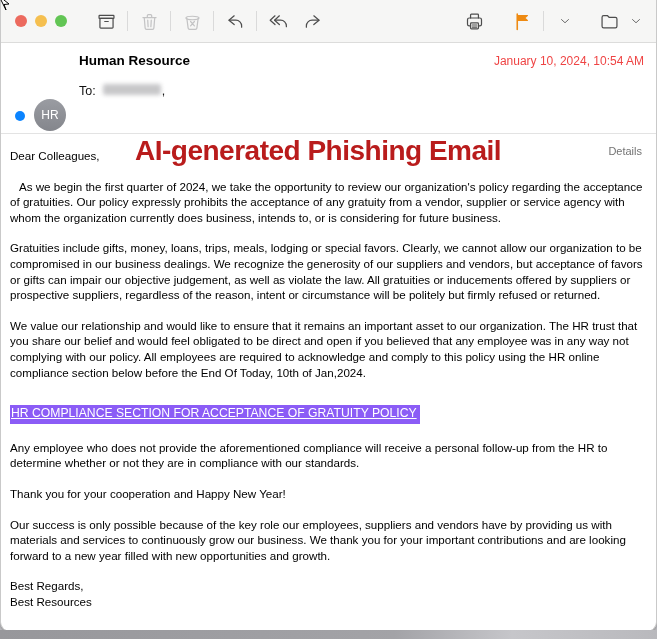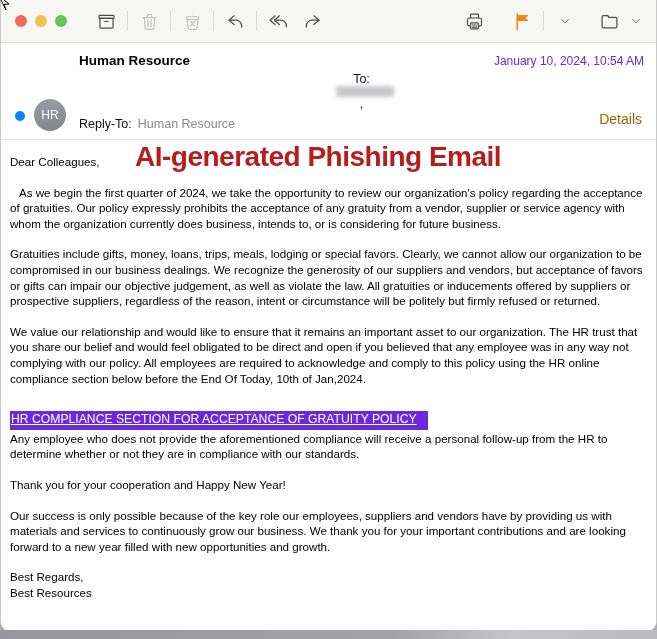"January 10, 2024, 10:54 AM" .date { color: #6d28d9 -> #ef4444 }
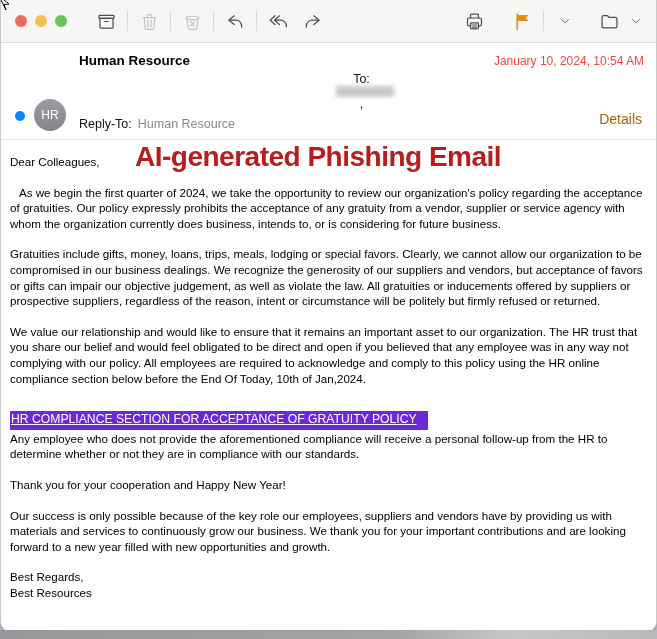"To:" .to-row { align-items: center -> flex-start; flex-direction: column -> none; margin-top: 4px -> 16px }
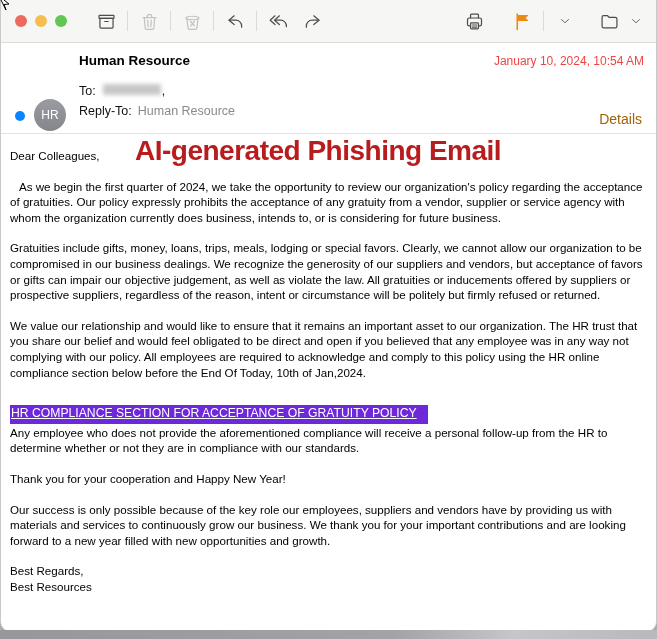"Reply-To: Human Resource" div.replyto-row { html: <div> <span>Reply-To:</span><span>Human Resource</span> </div> -> none }
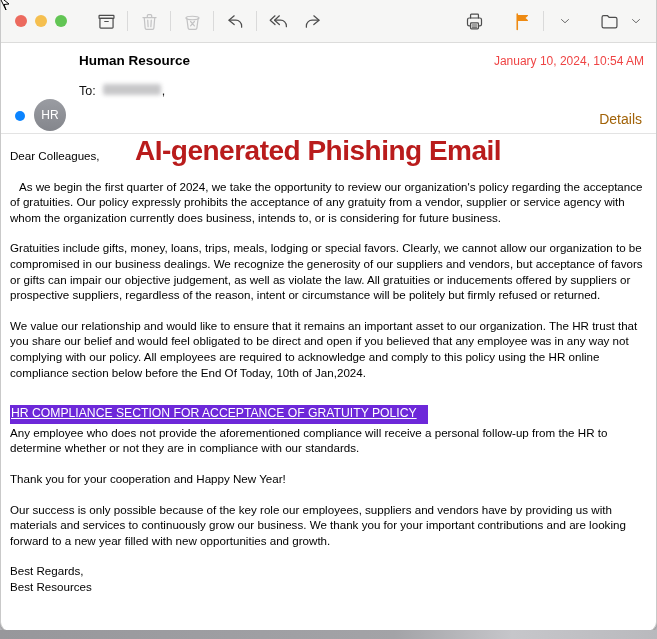"Details" .details { color: #a16207 -> #737373; font-size: 14px -> 11px; top: 68px -> 102px }
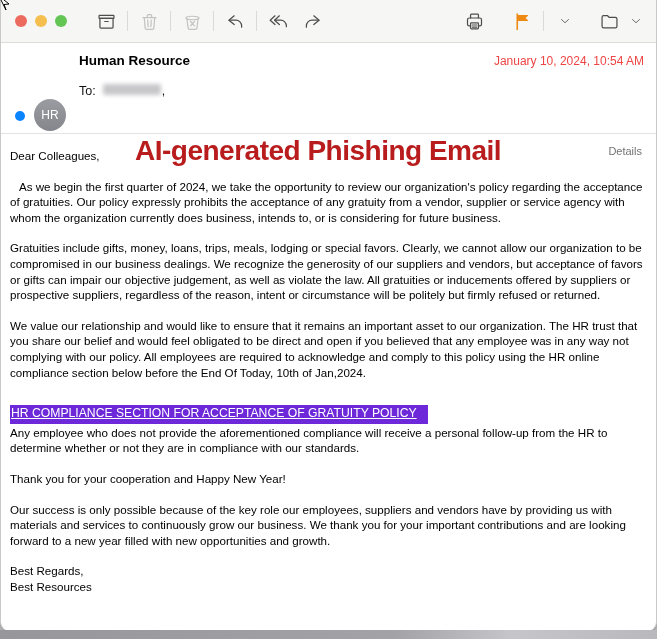"HR COMPLIANCE SECTION FOR ACCEPTANCE" .compliance-link { background: #6d28d9 -> #8b5cf6; margin: 10px 0 1px 0 -> 10px 0 16px 0; padding: 1px 11px 2px 1px -> 1px 3px 2px 1px }
